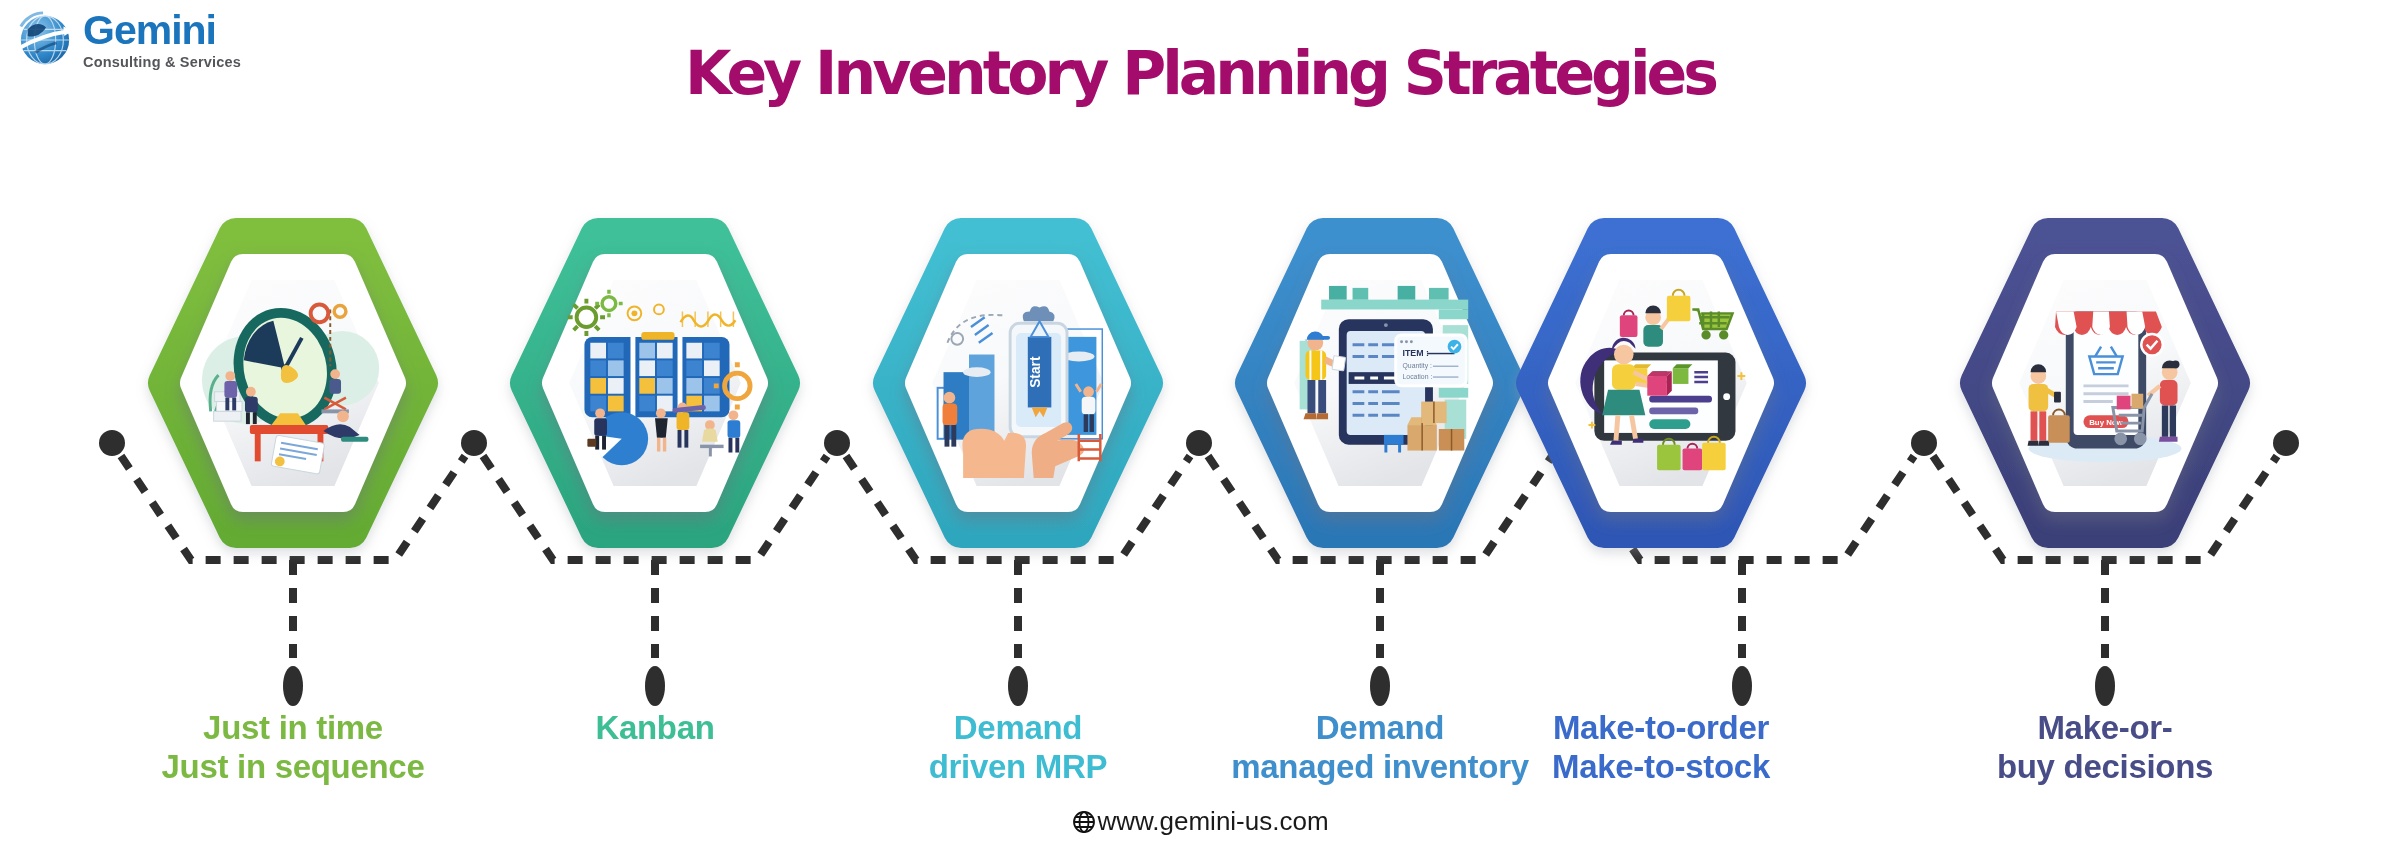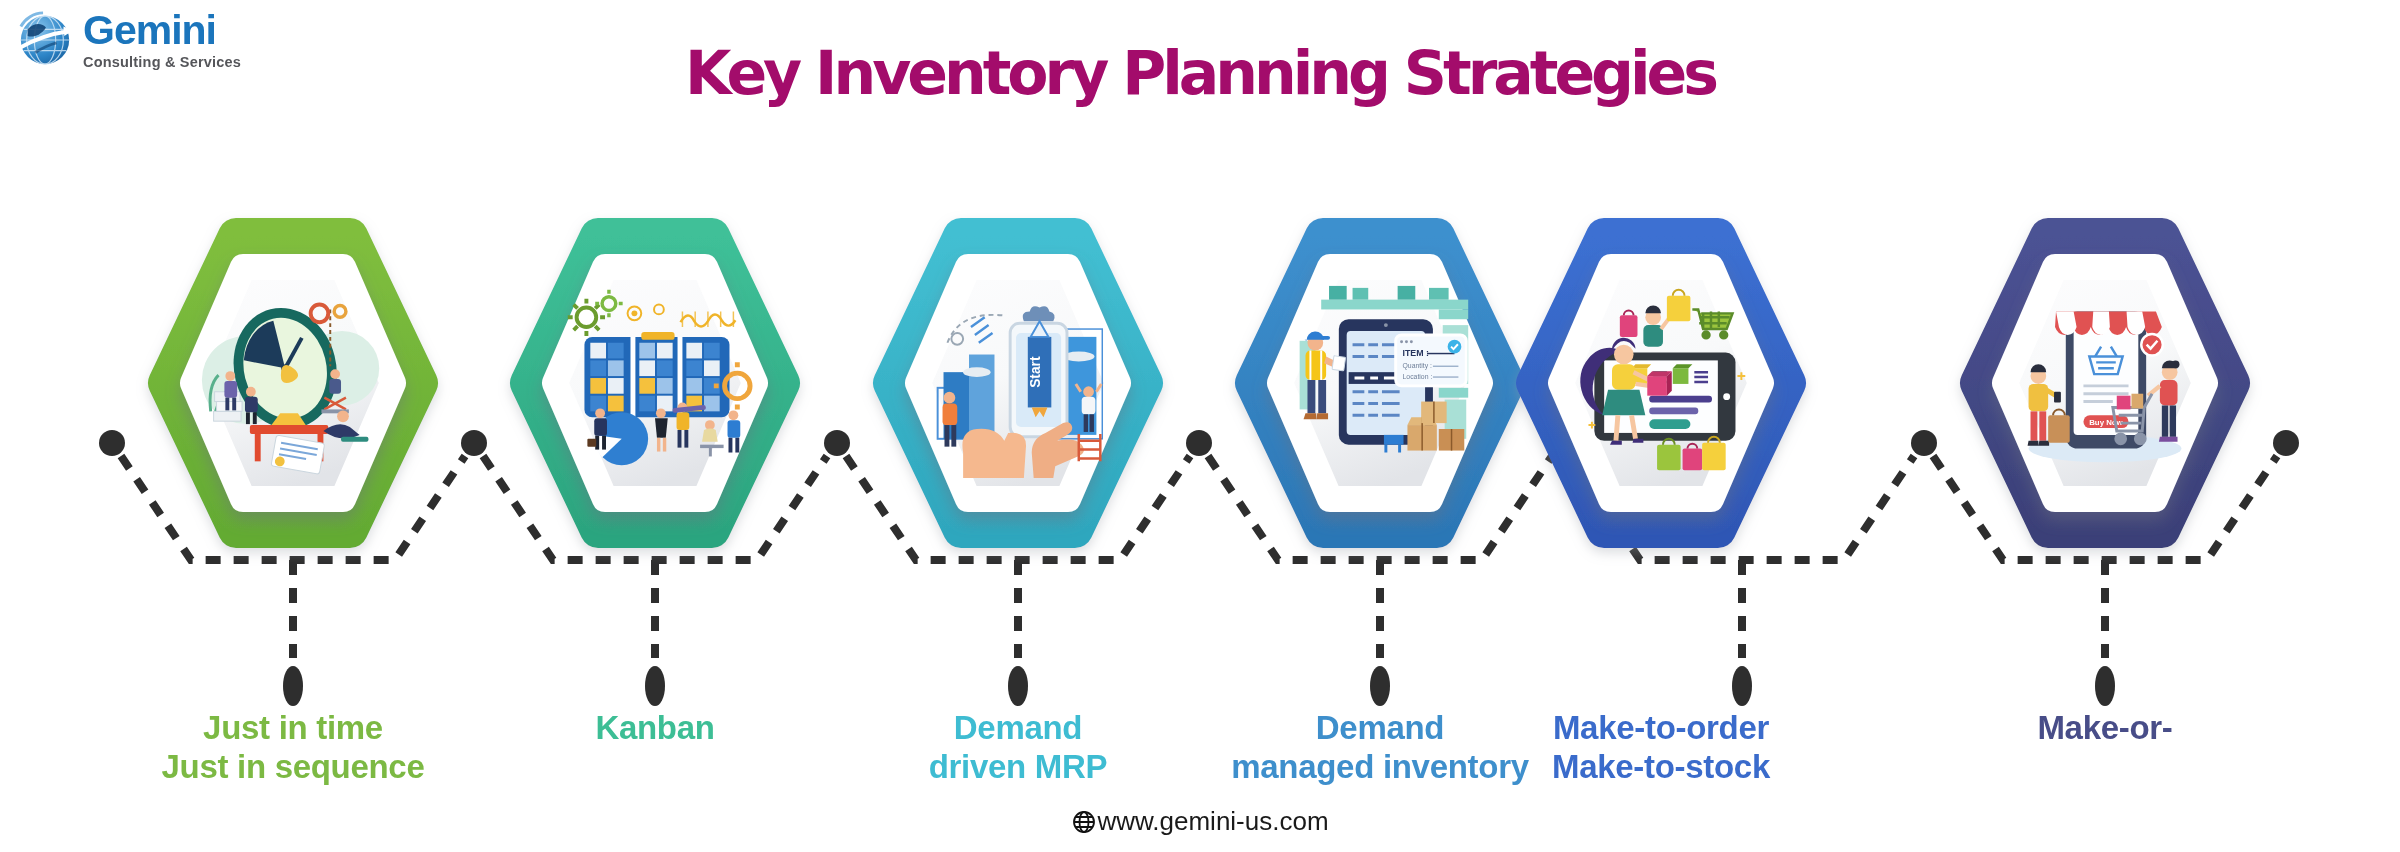"buy decisions" span { html: none -> <span>buy decisions</span> }
